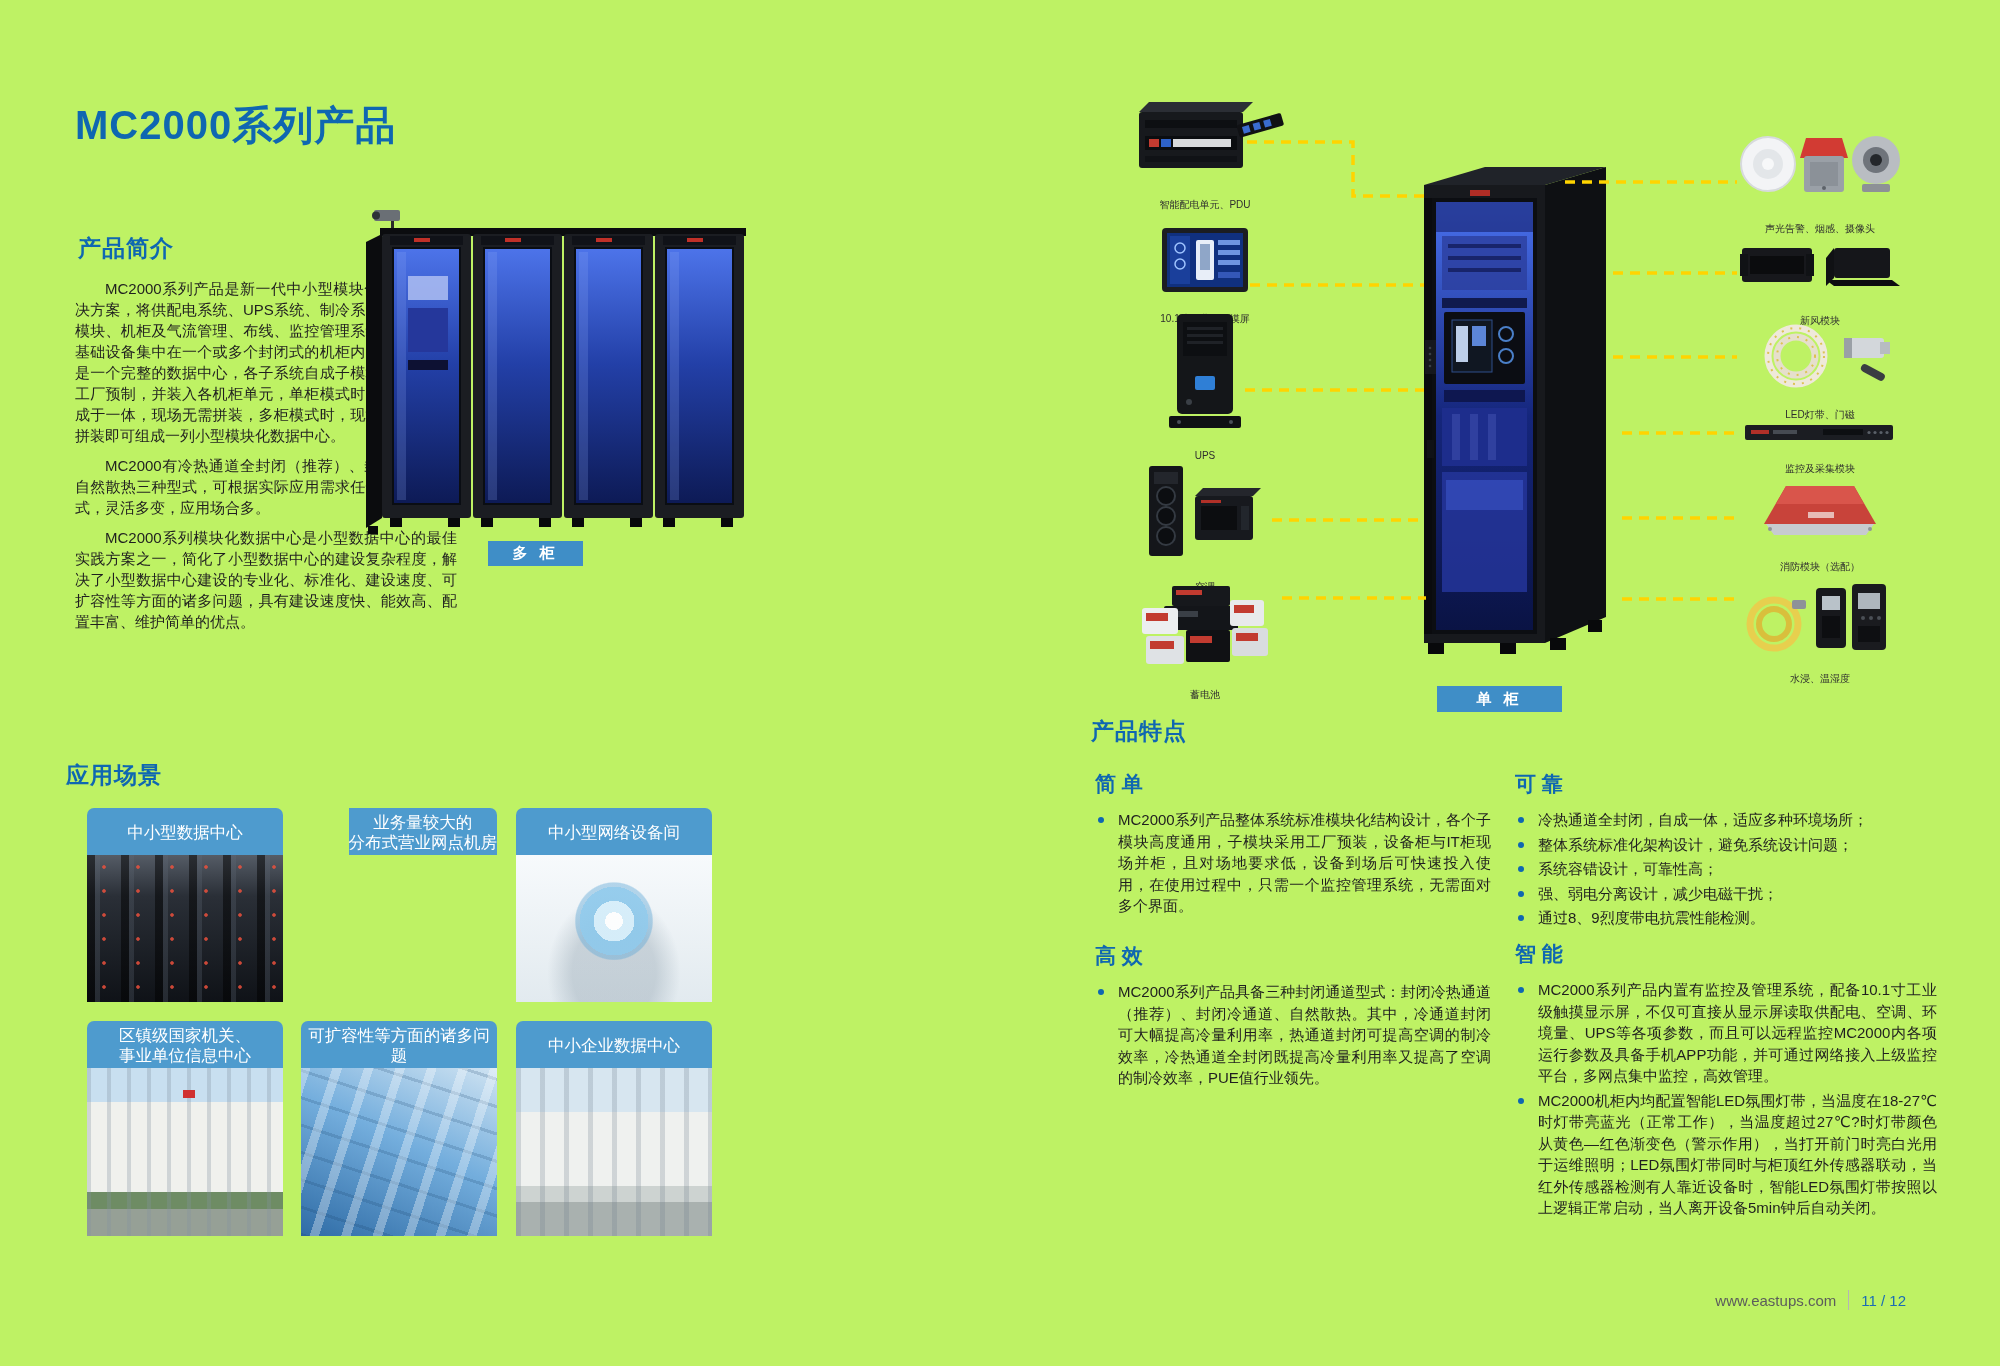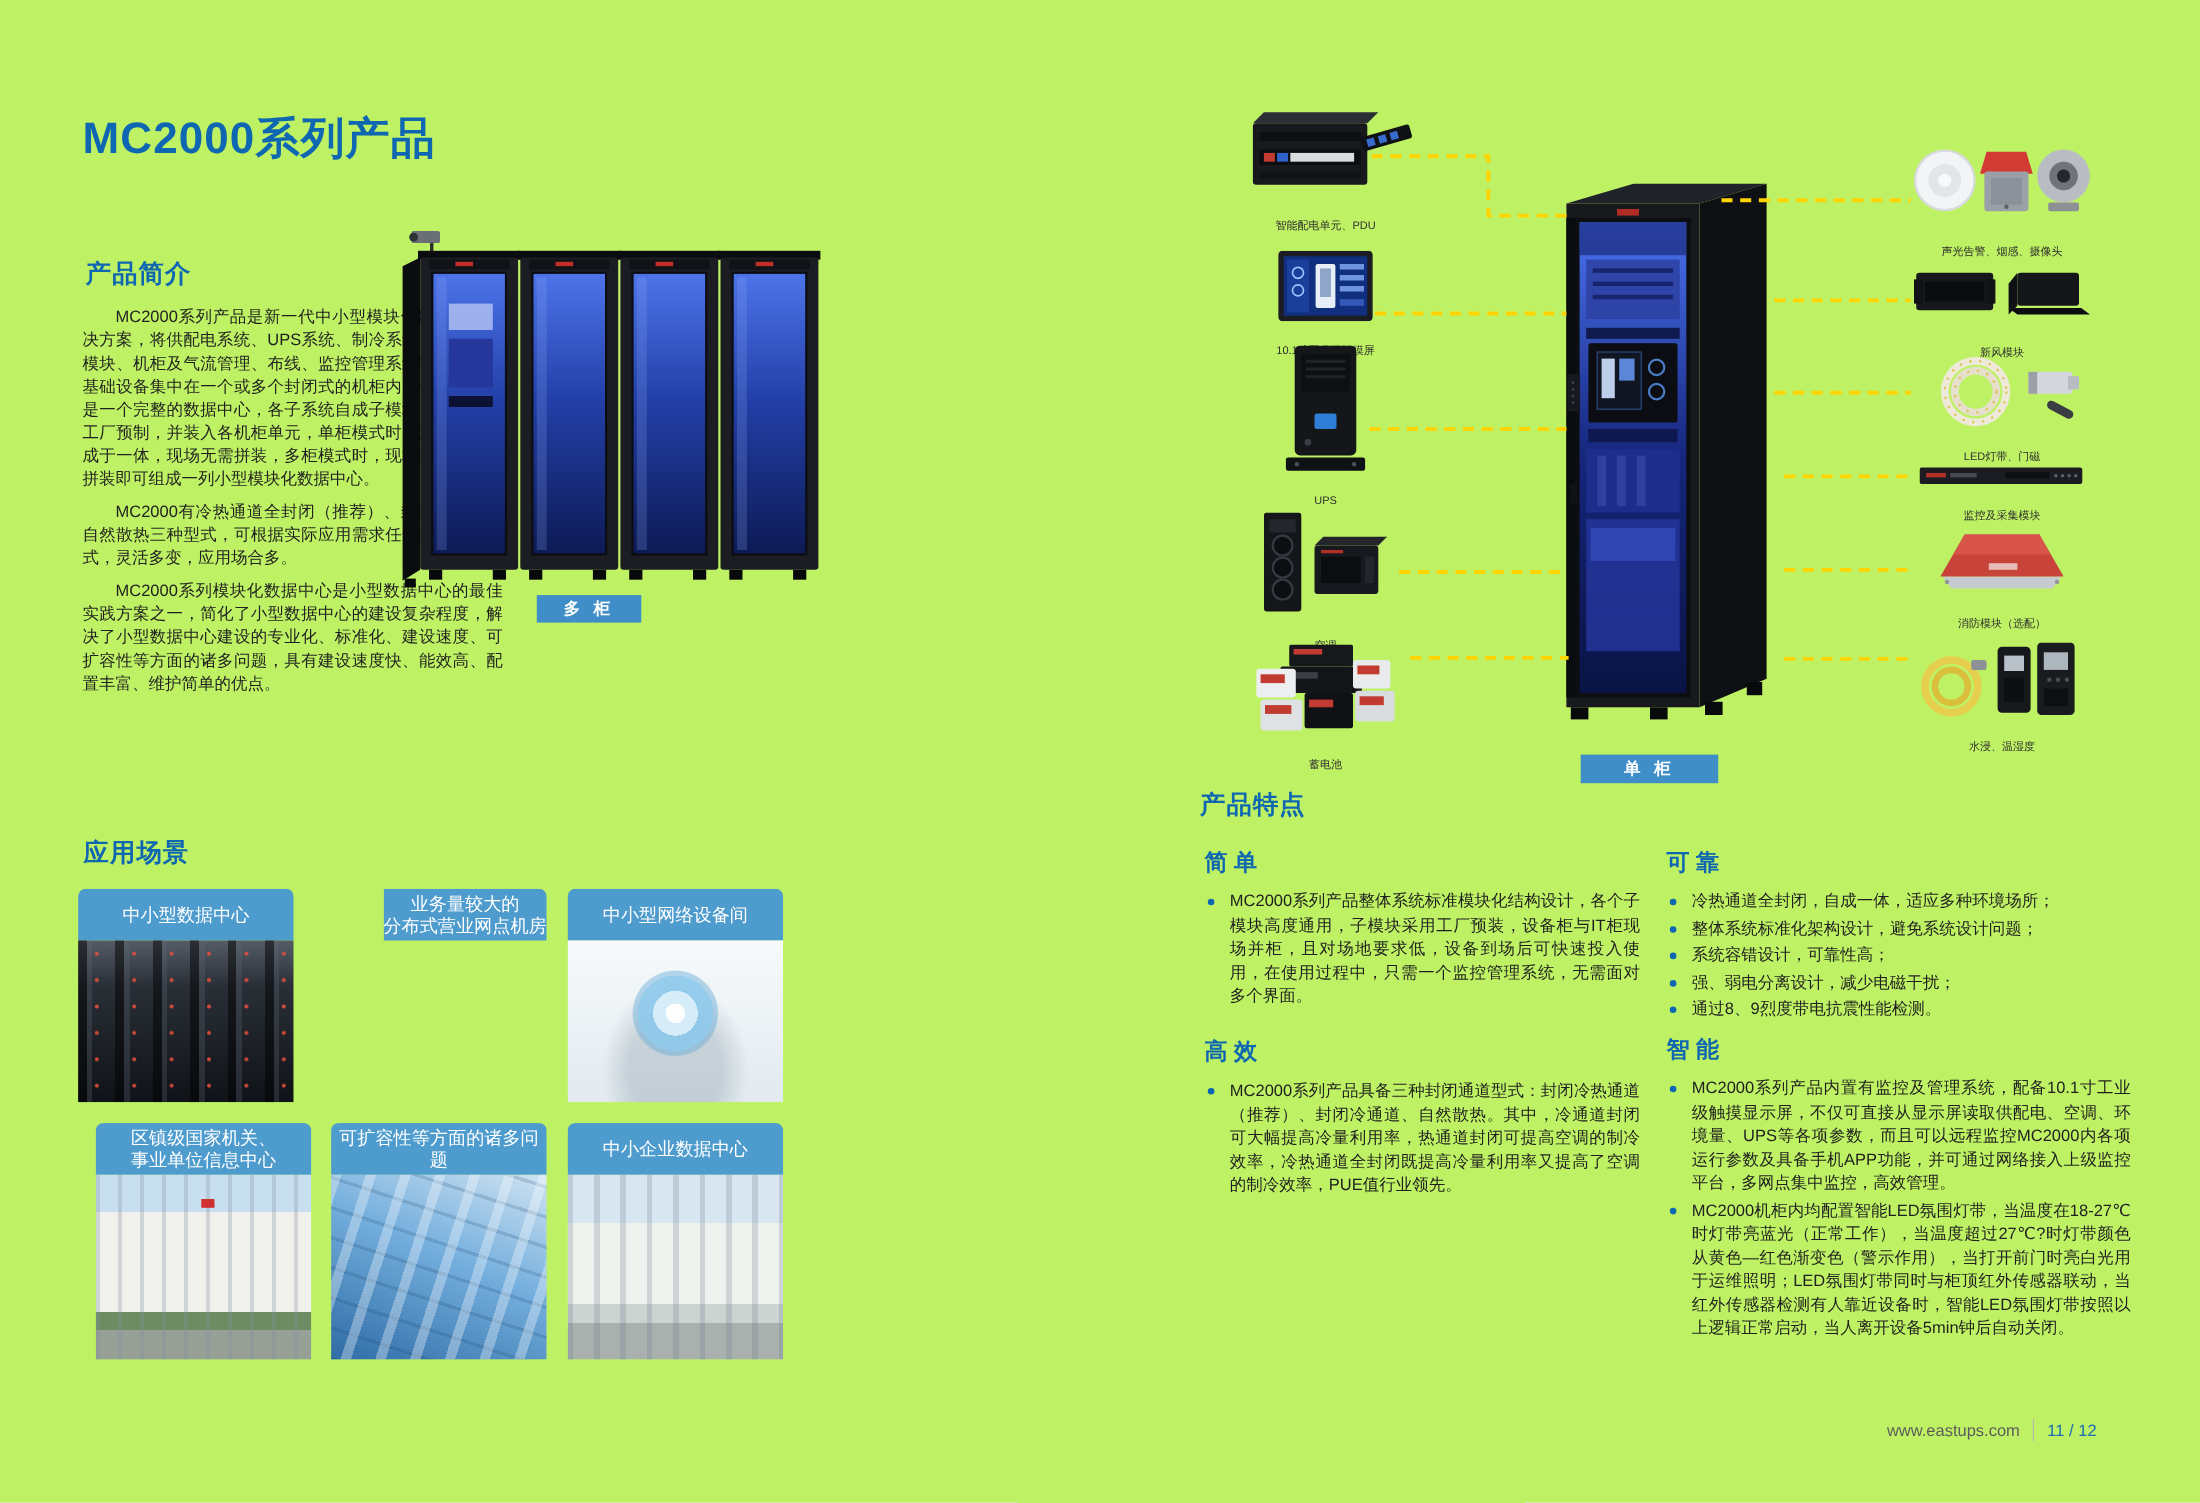"应用场景" div.abs { left: 76px -> 66px }
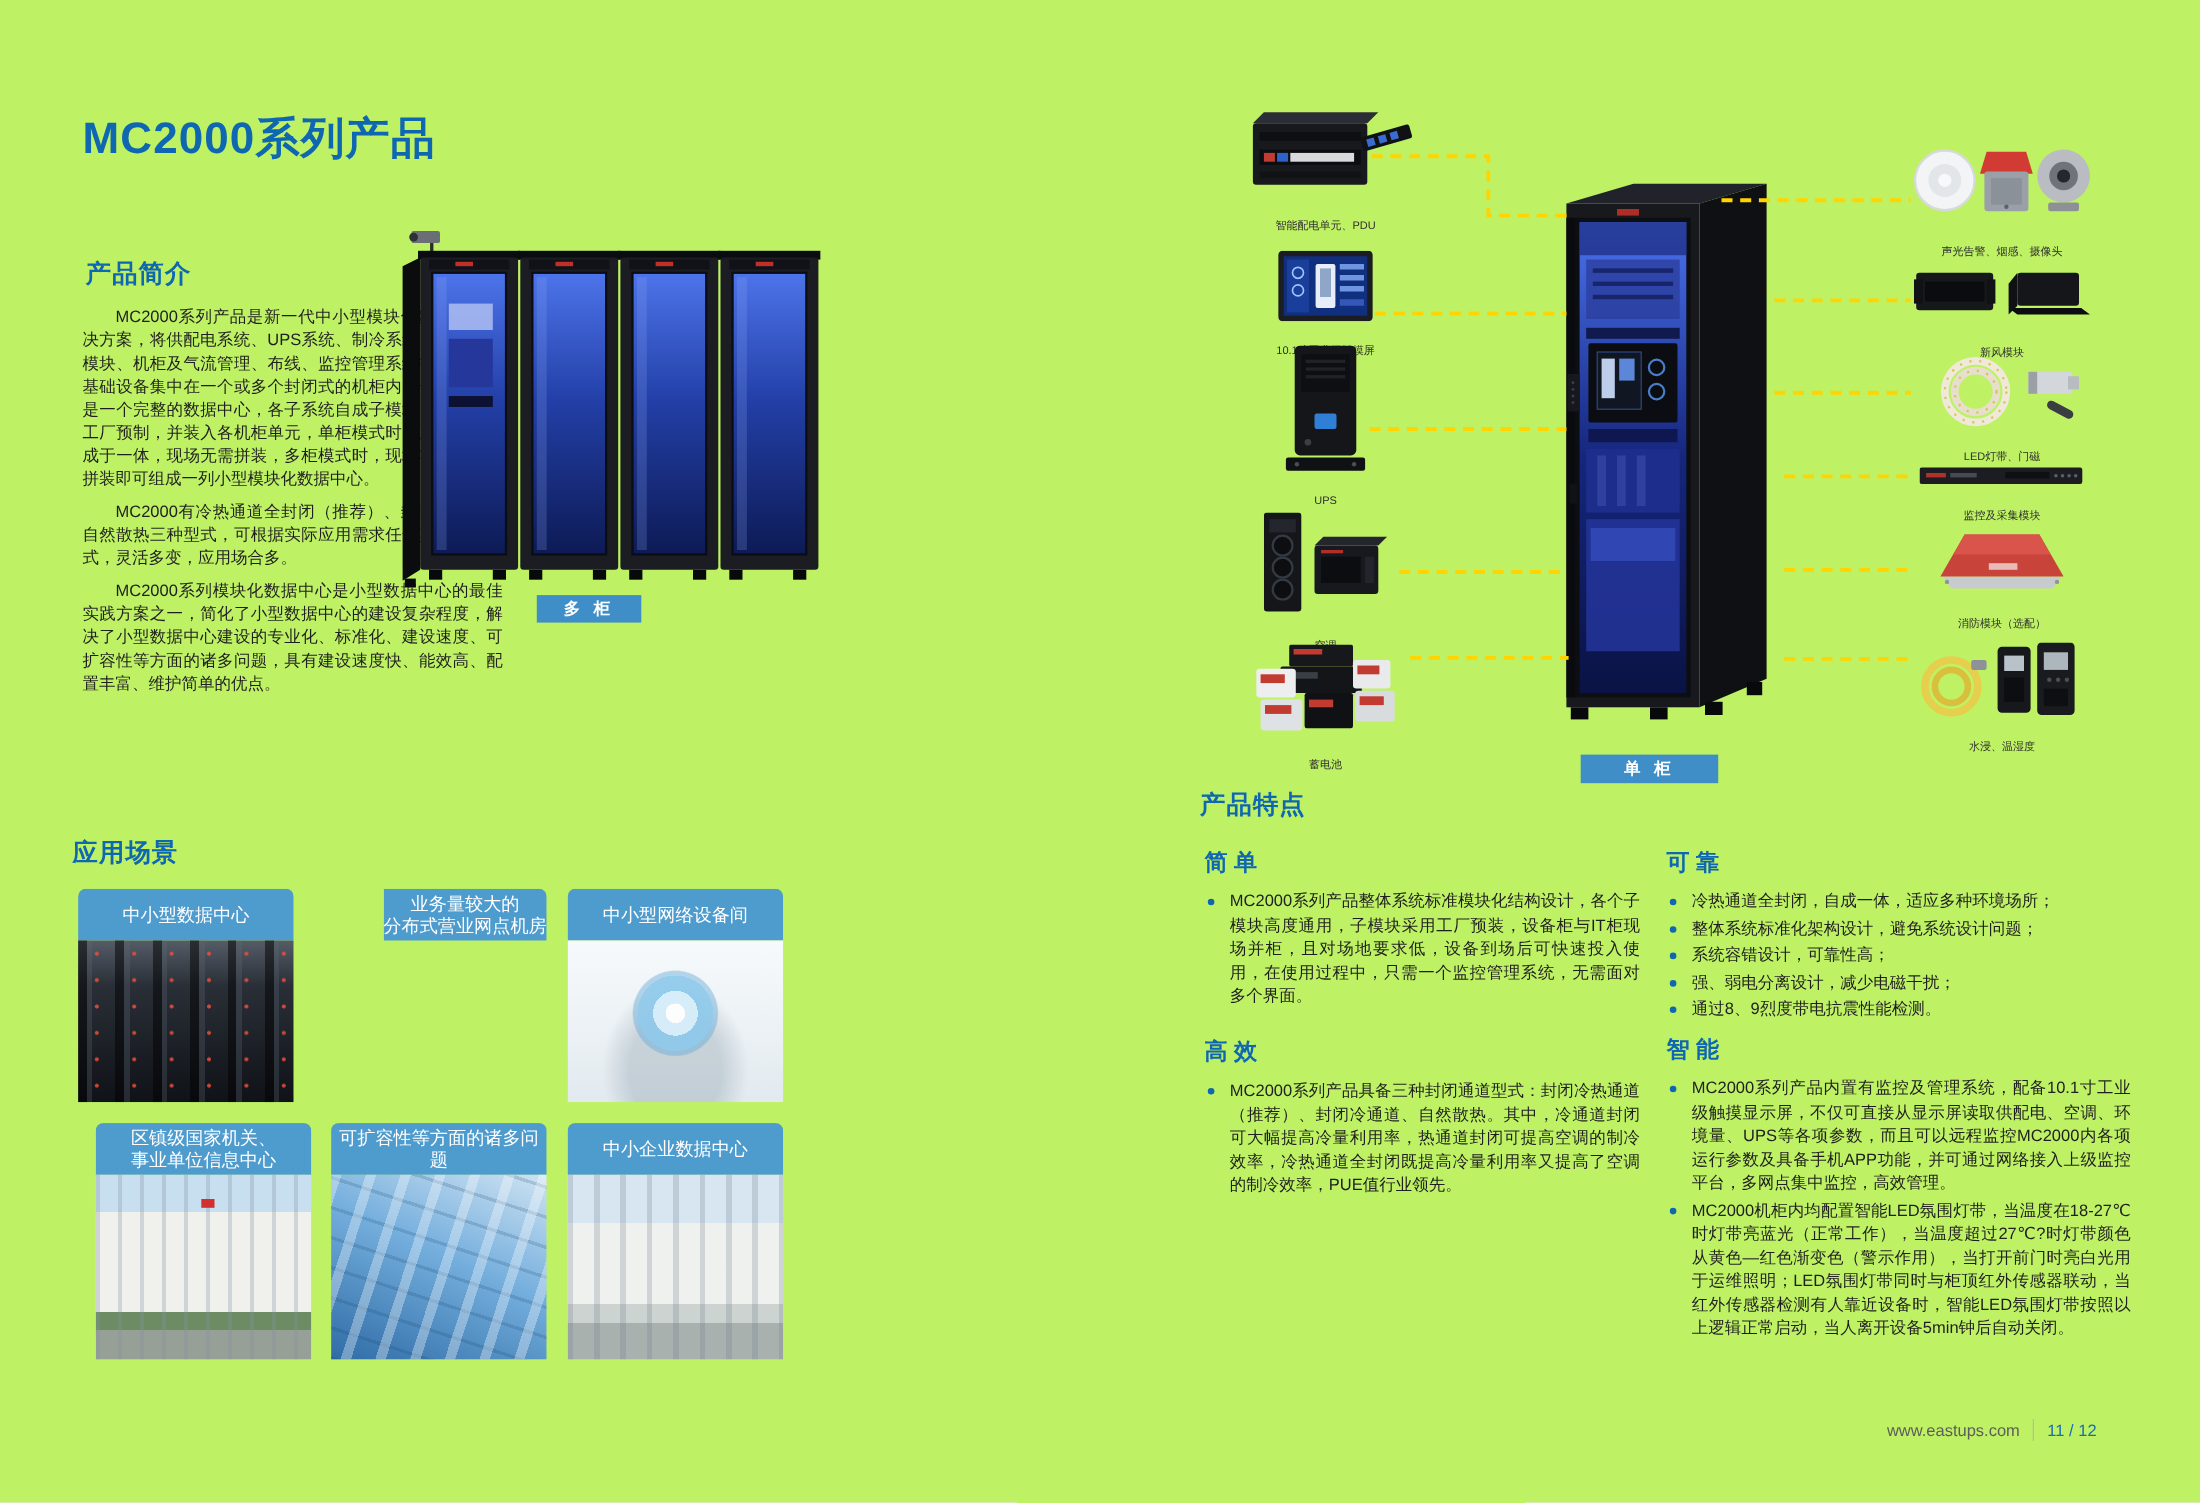"中小型数据中心" div.abs { left: 71px -> 87px }
